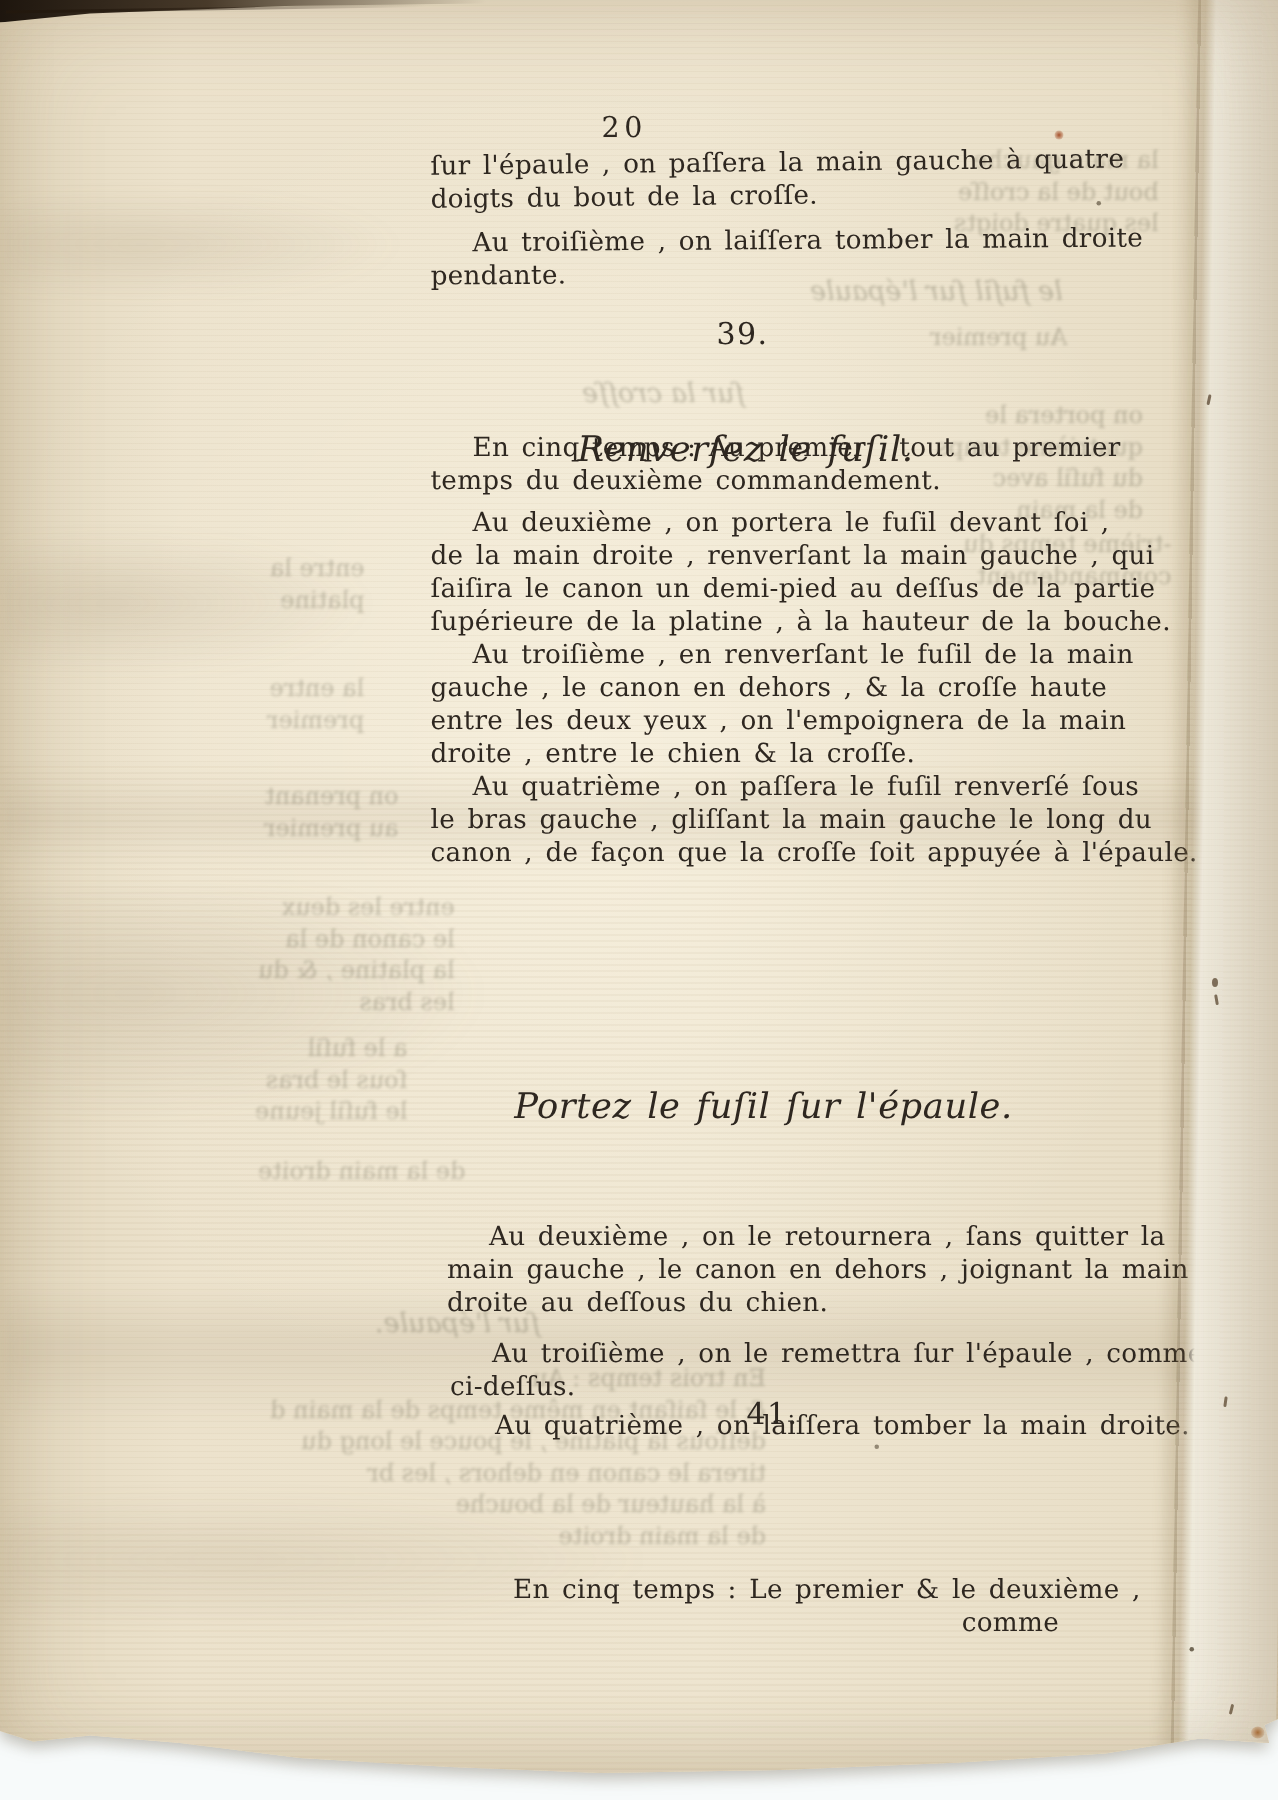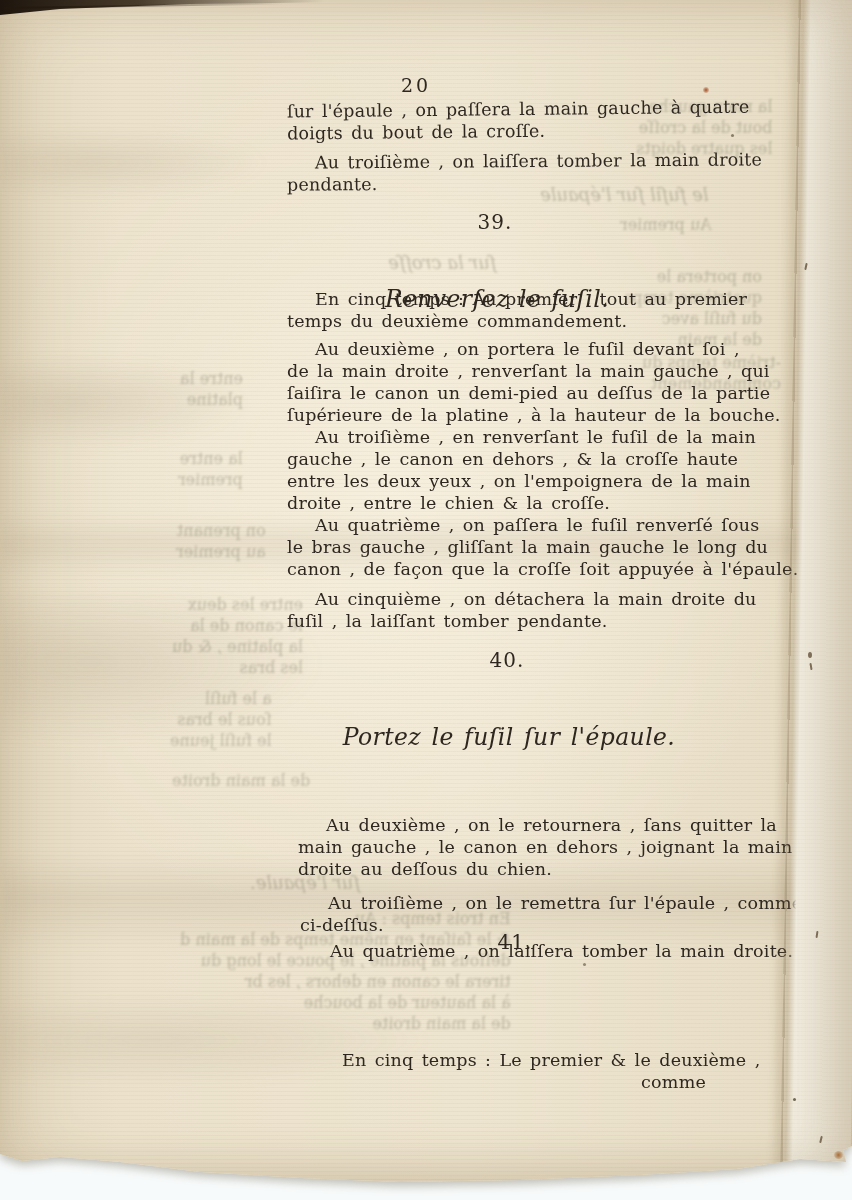"Au cinquième , on détachera" div.ink { html: <div>Au cinquième , on détachera la main droite du fuſil , la laiſſant tomber pendante.</div> -> none }
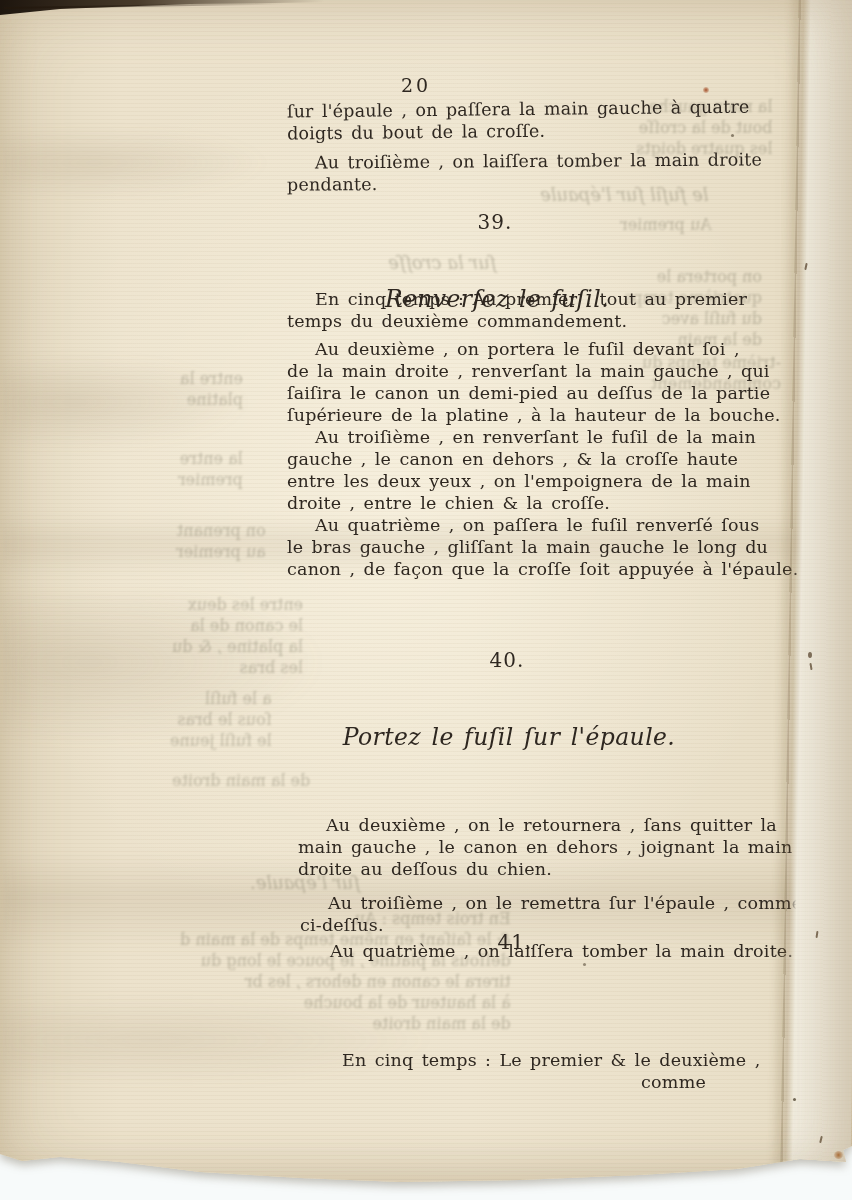"40." div.ink { html: <div>40.</div> -> none }
